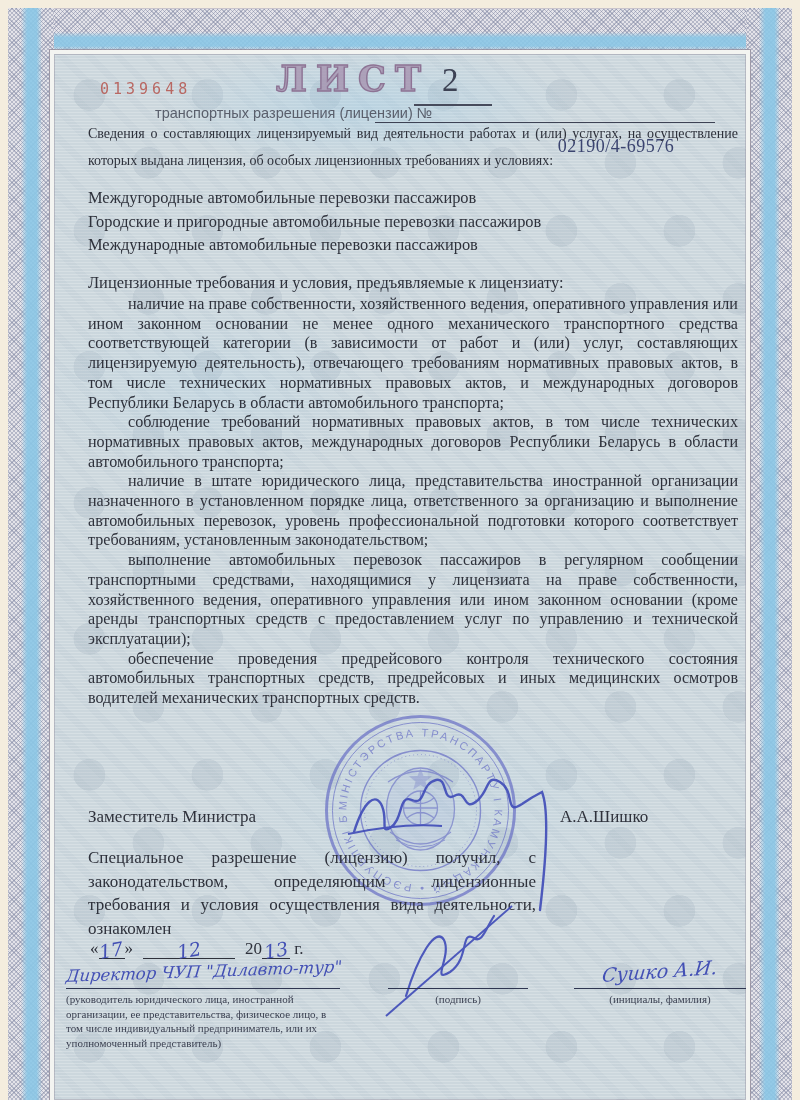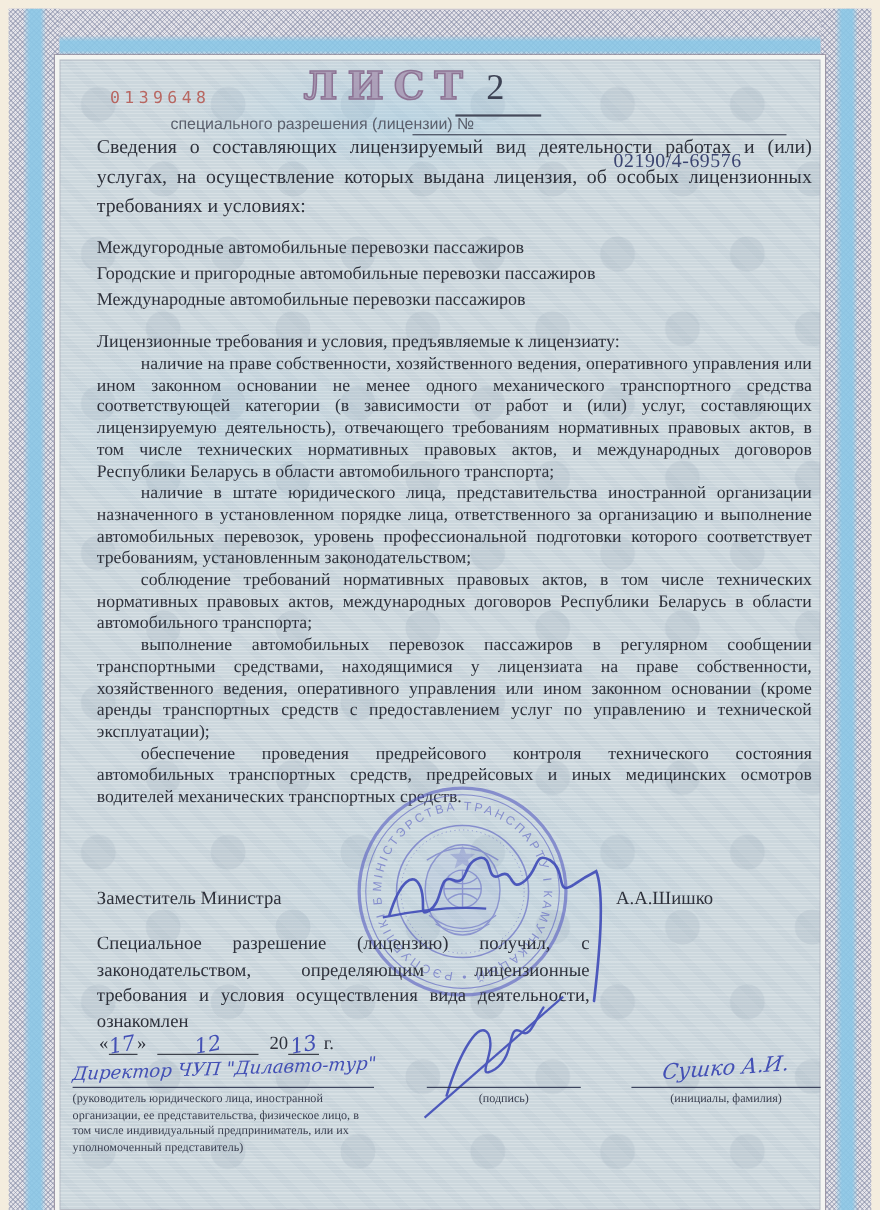"специального разрешения (лицензии) №" div.abs { text: специального -> транспортных }
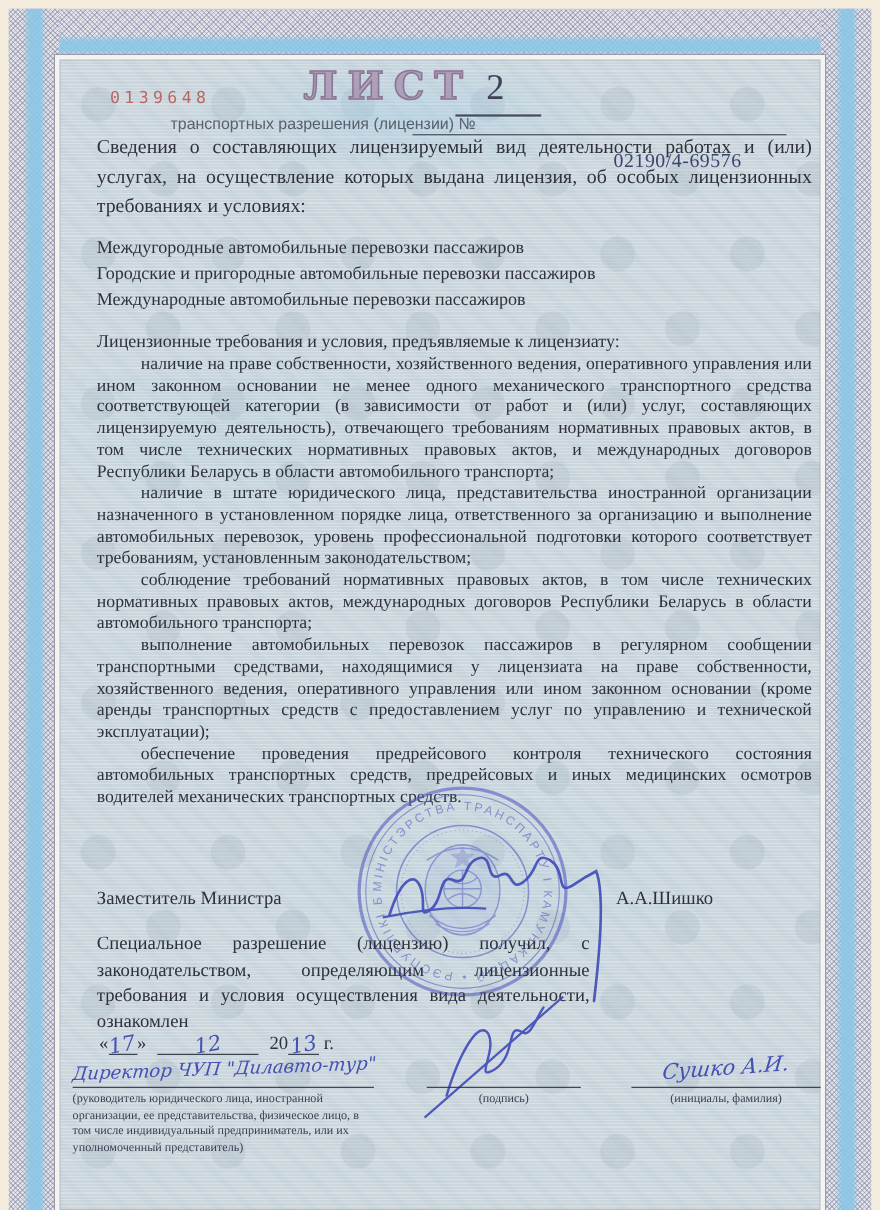"Сведения о составляющих лицензируемый" .intro { font-size: 18px -> 14px }
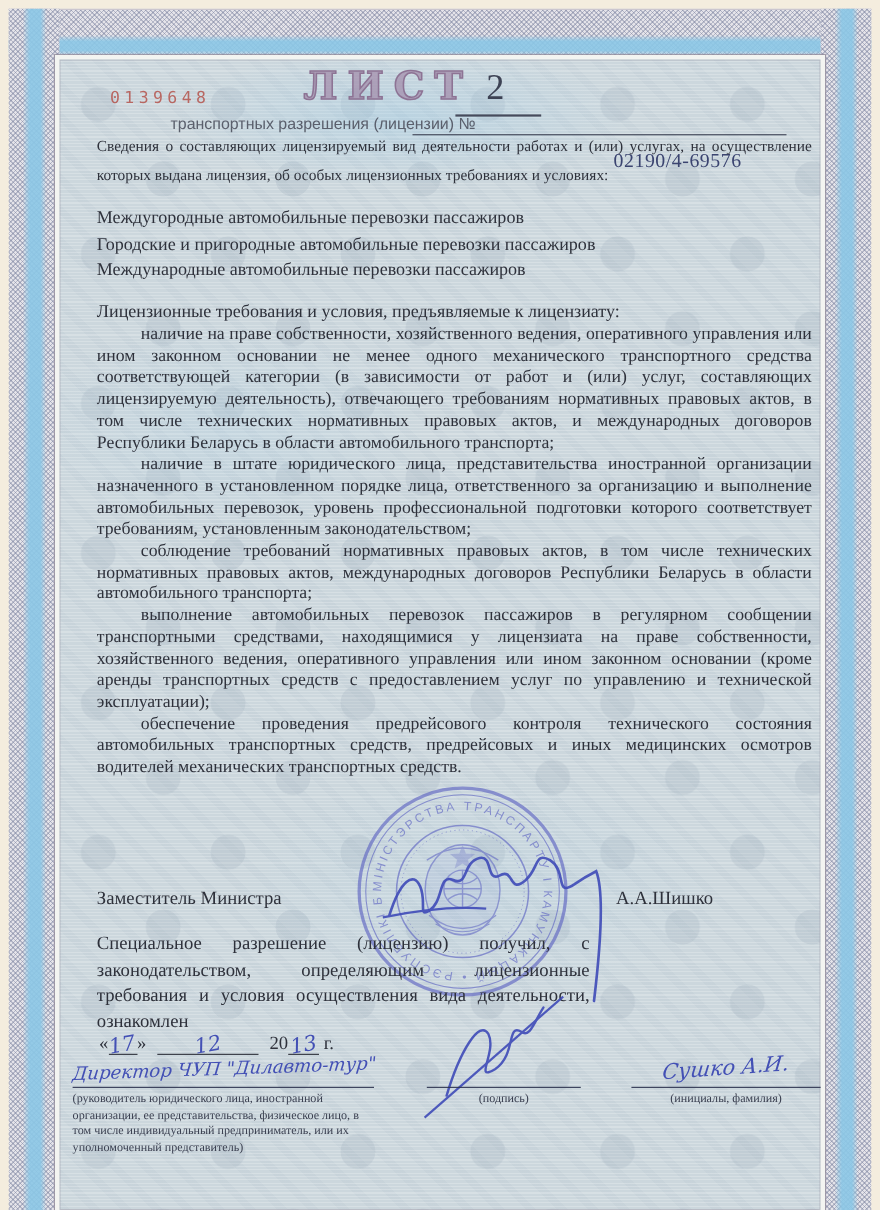"наличие в штате юридического лица," p.req { order: before "соблюдение требований нормативных" -> after "соблюдение требований нормативных" }
